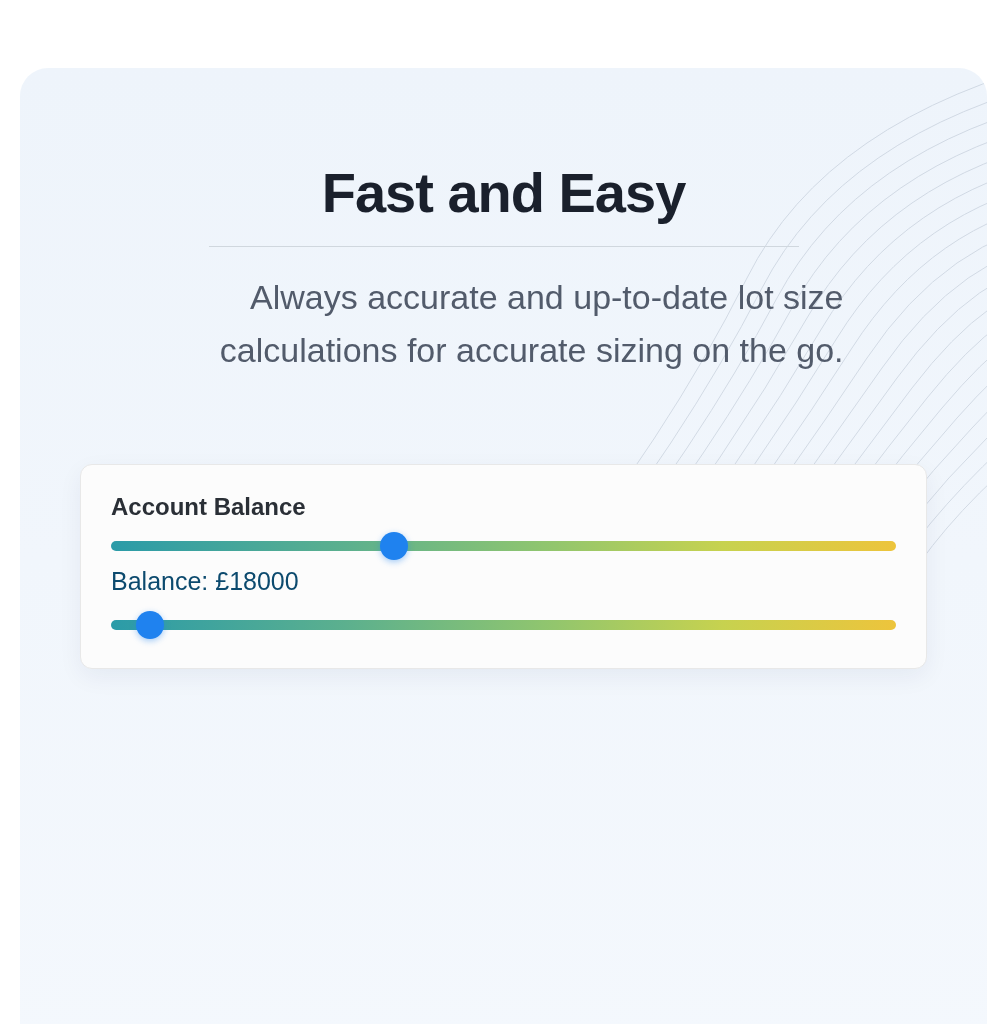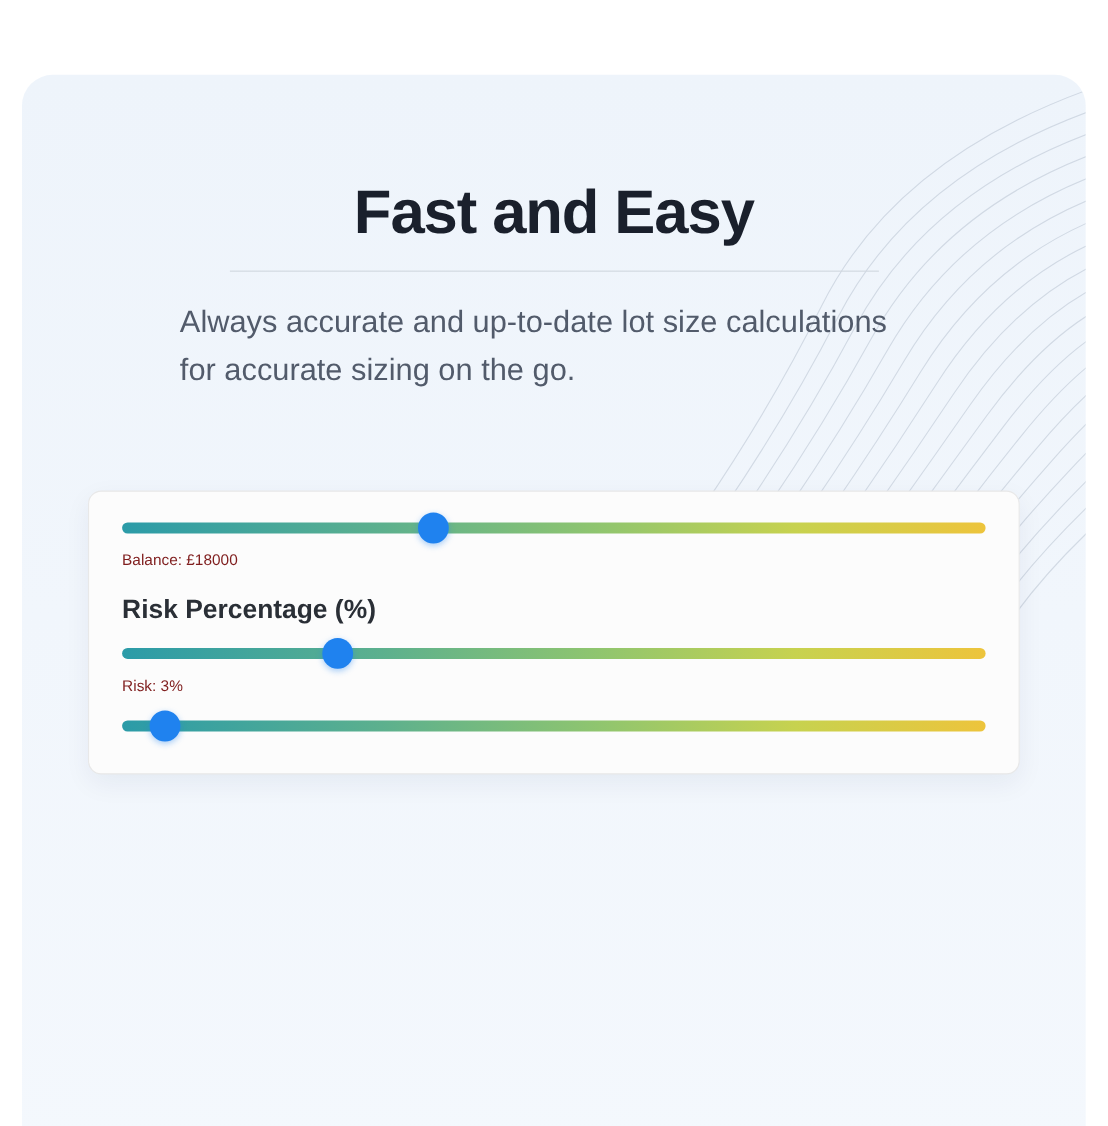"Always accurate and up-to-date lot" .subtitle { font-size: 28px -> 34px; text-align: left -> right }
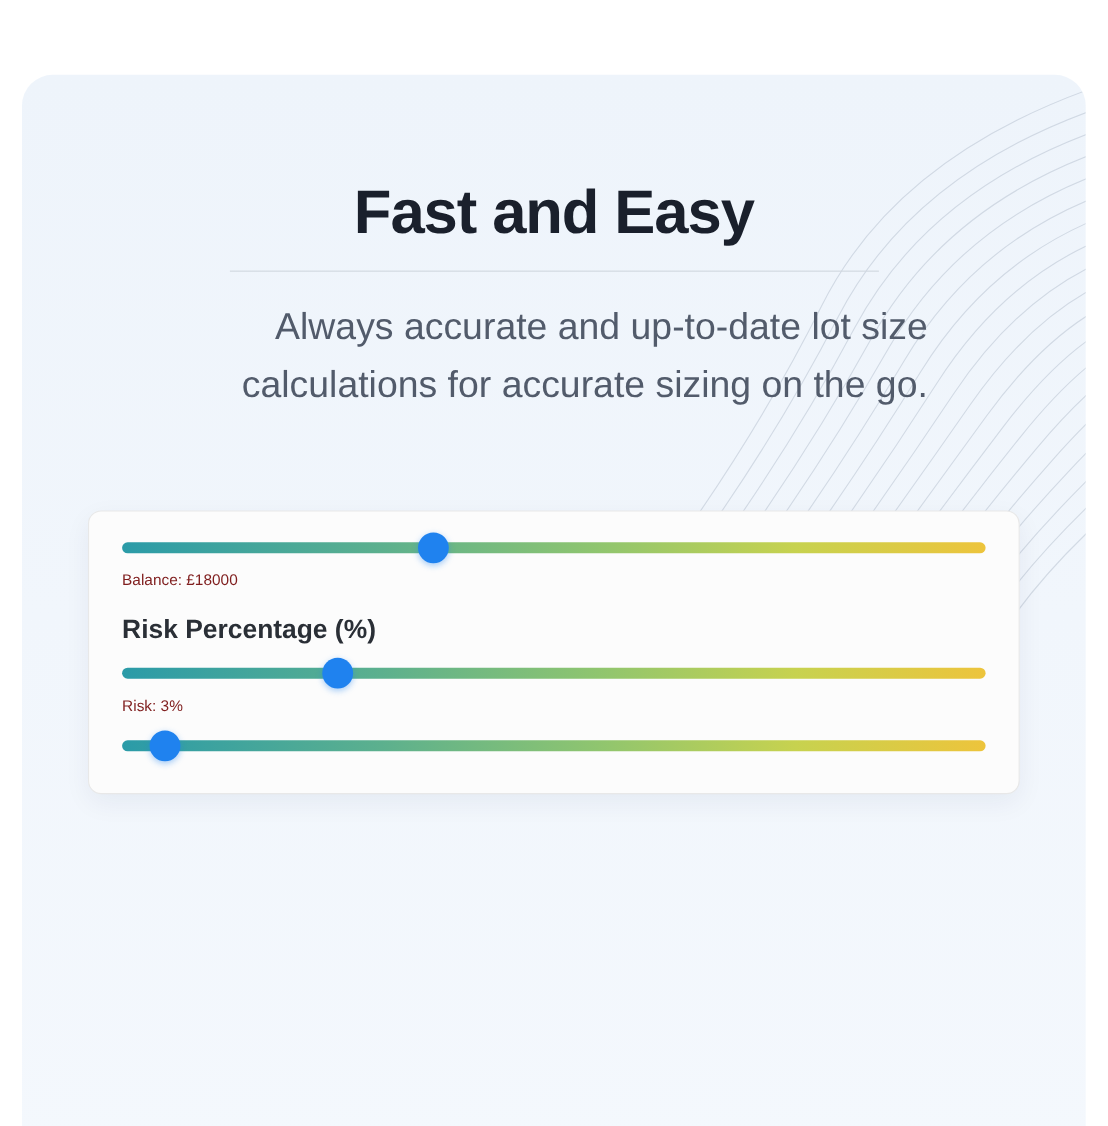"Account Balance" div.slider-label { html: none -> <div>Account Balance</div> }
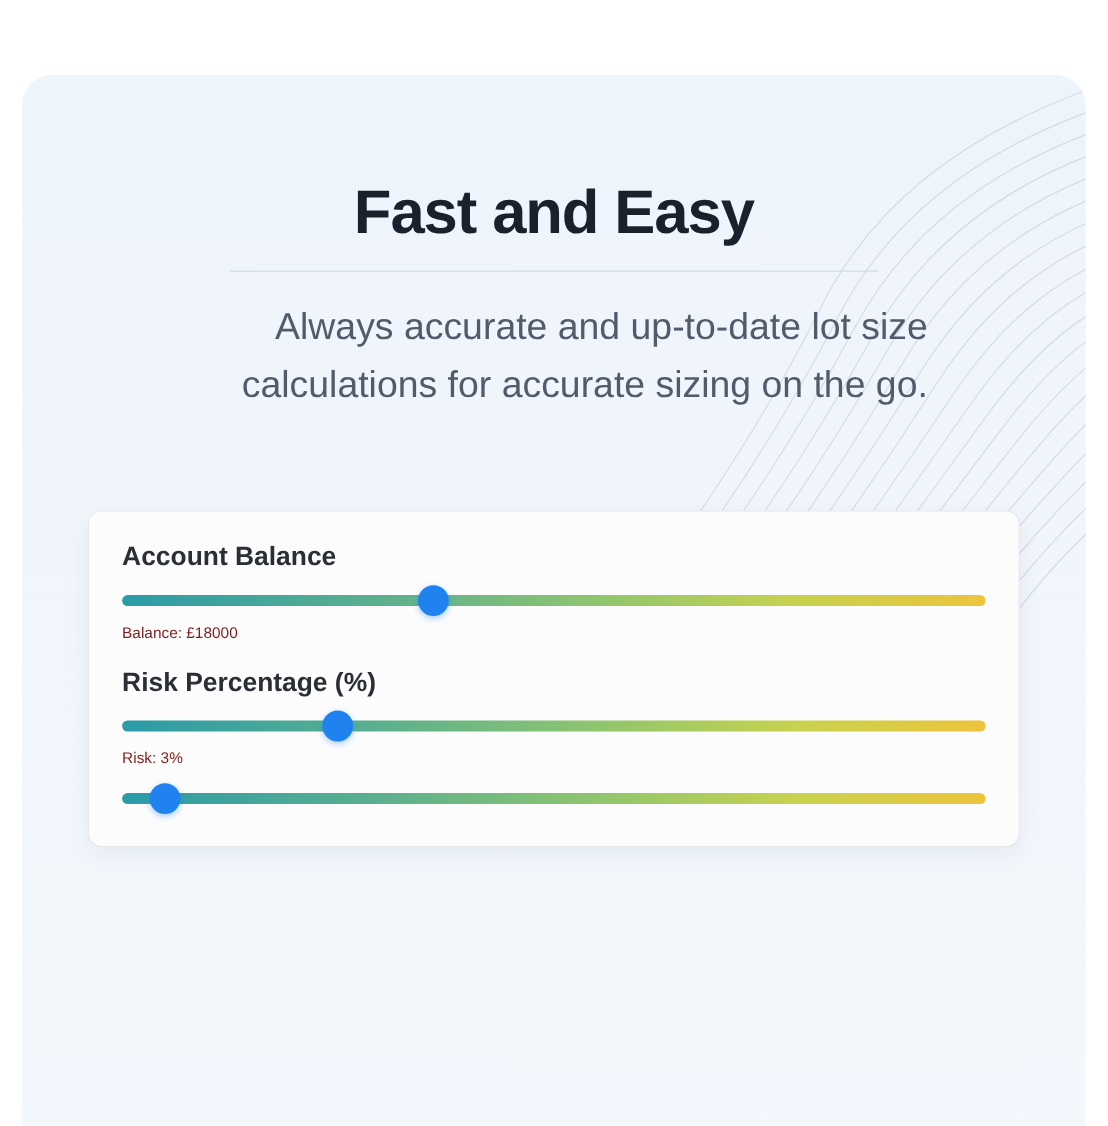"Balance: £18000" .slider-value { color: #7f1d1d -> #0c4a6e; font-size: 14px -> 25px }
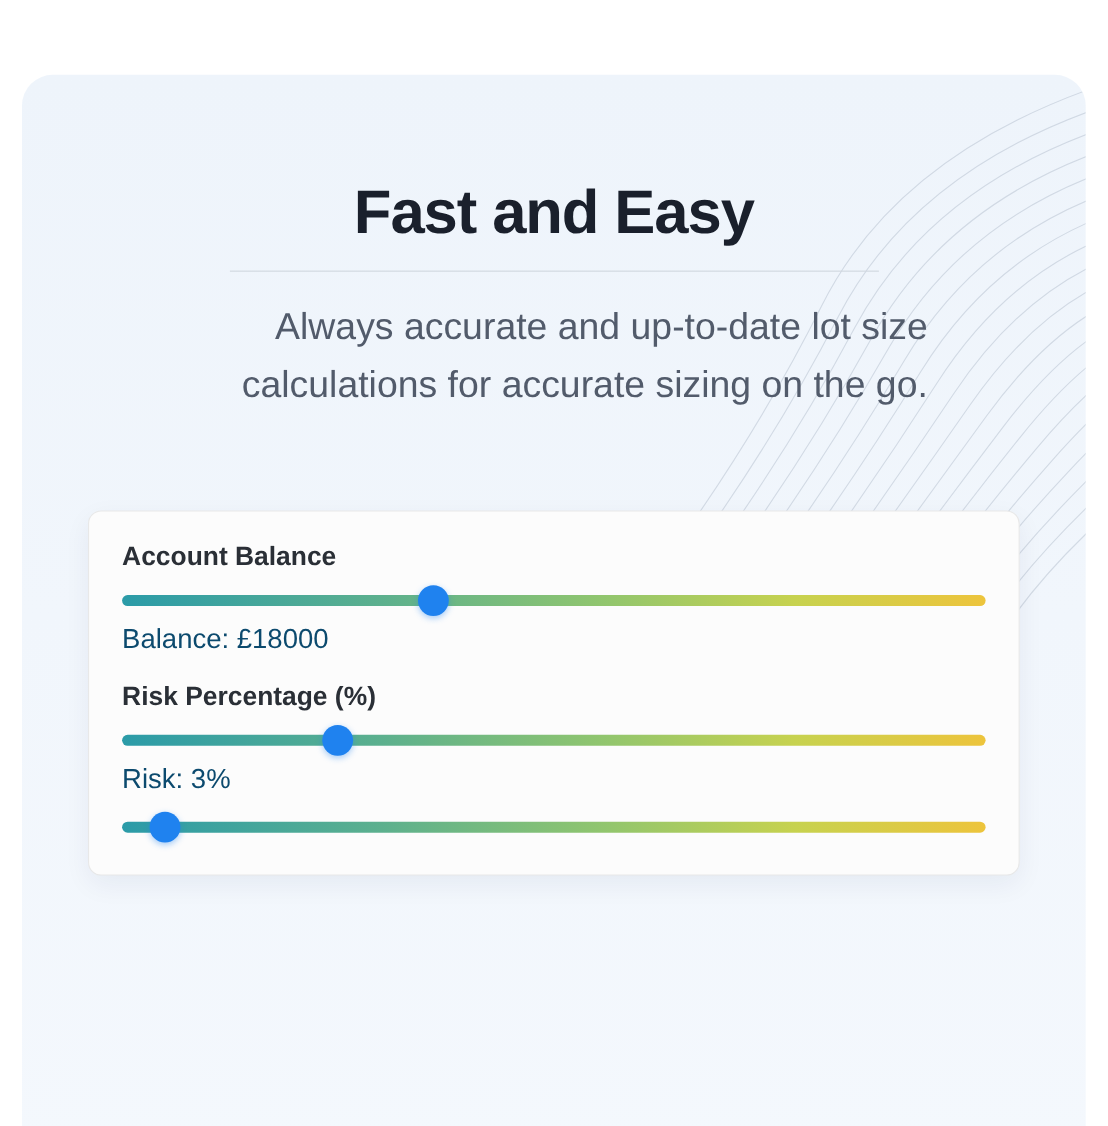"Risk Percentage (%)" div.slider-group { html: <div> <div>Risk Percentage (%)</div> <div> <div></div> </div> <div>Risk: 3%</div> </div> -> none }
